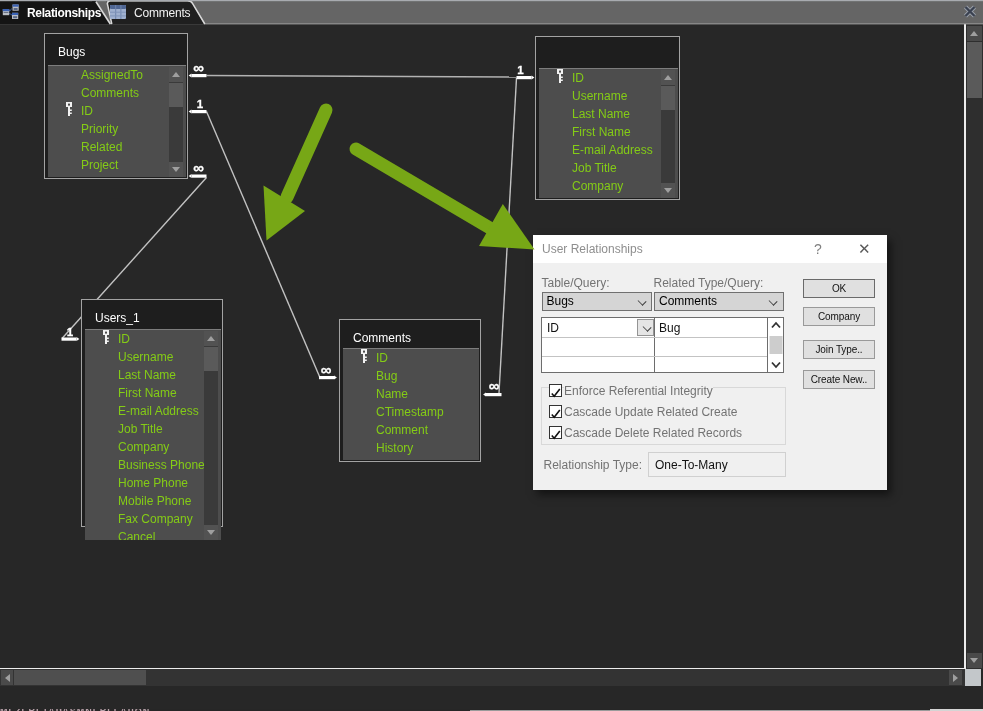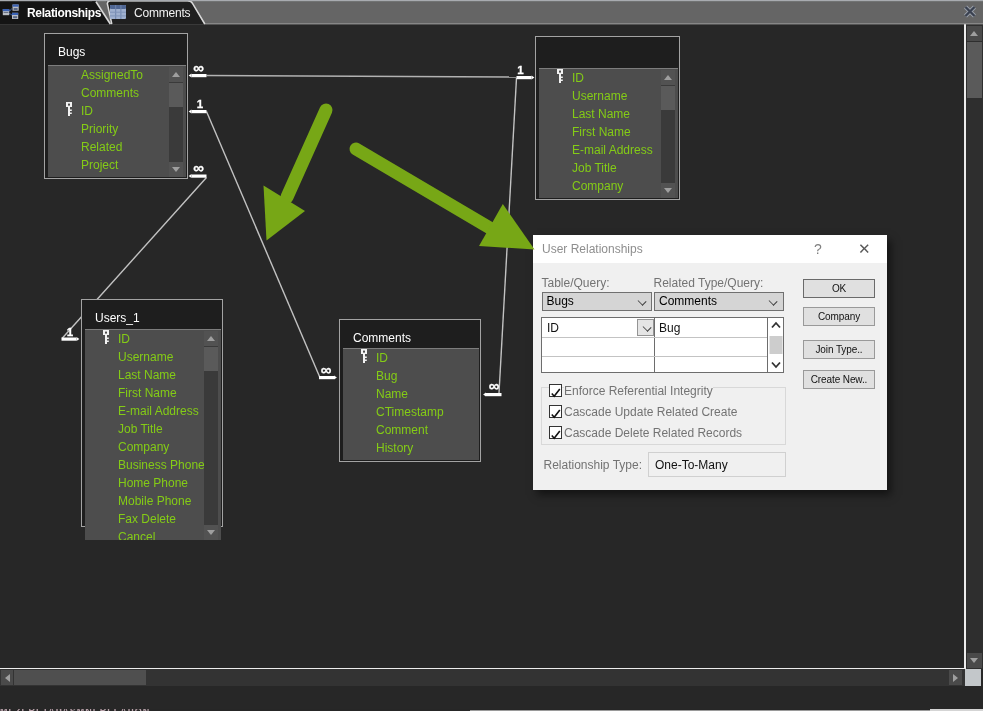"Fax Delete" div.row { text: Delete -> Company }
